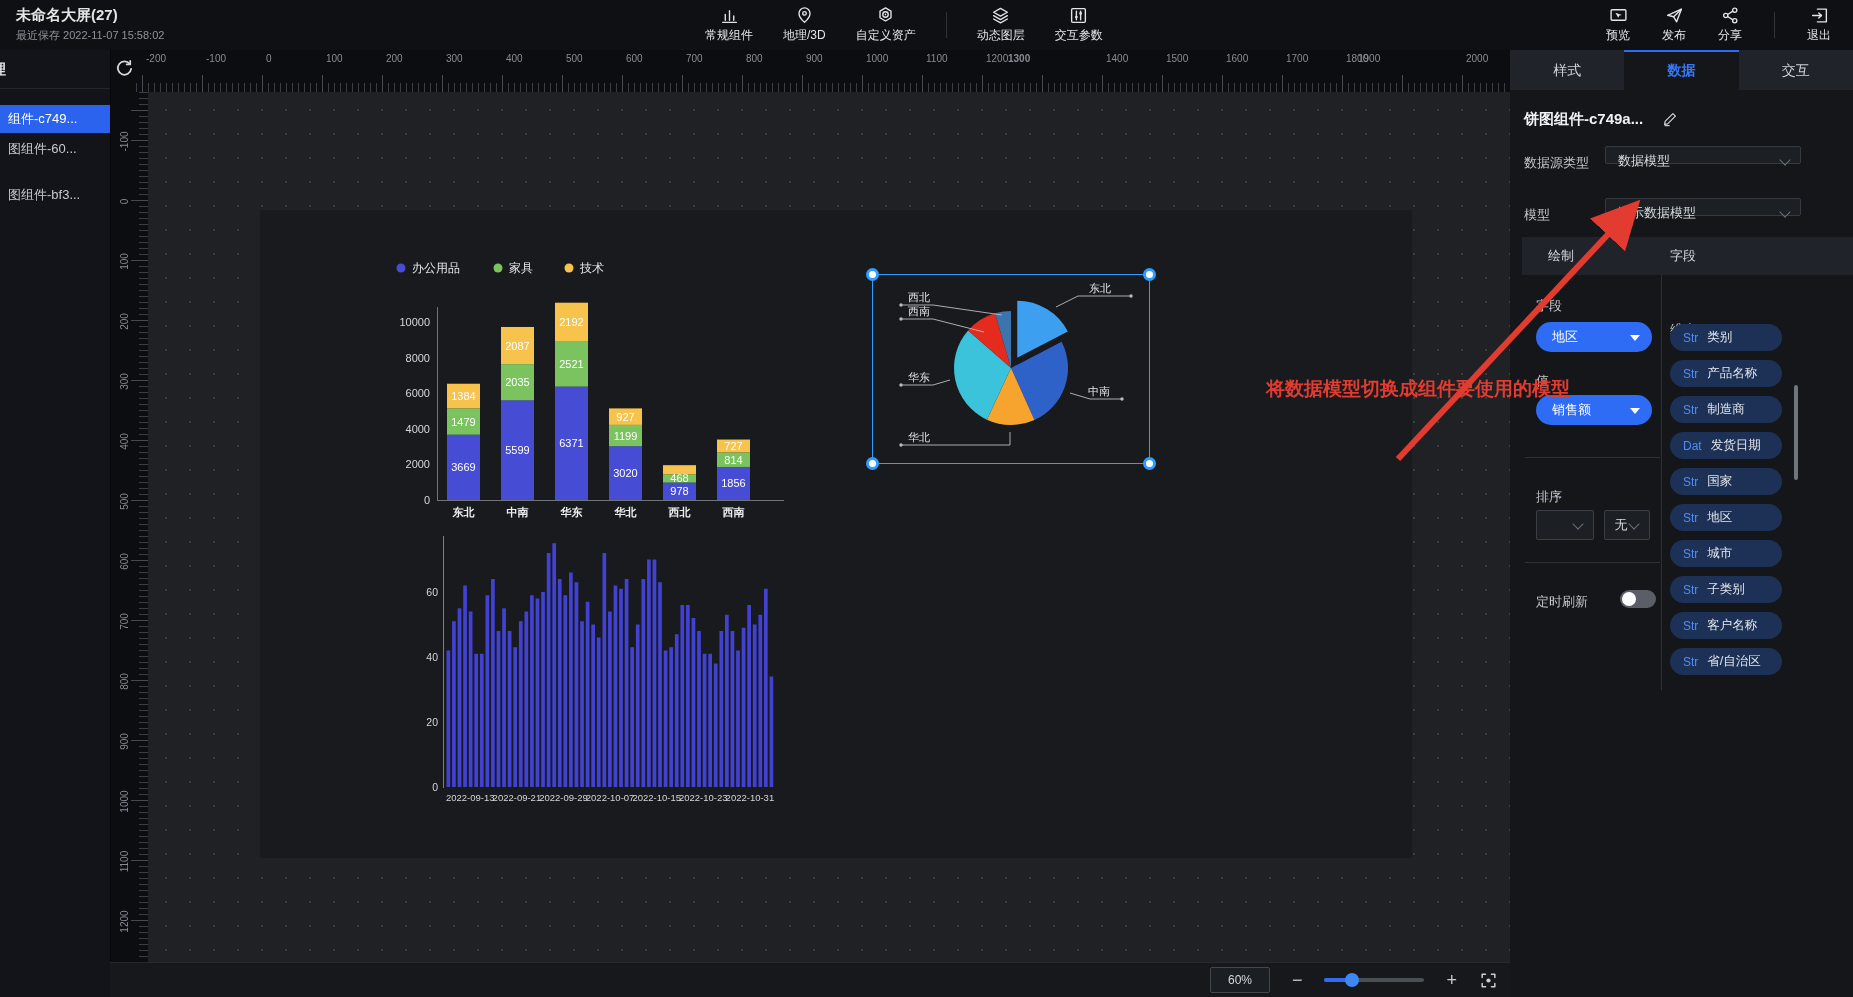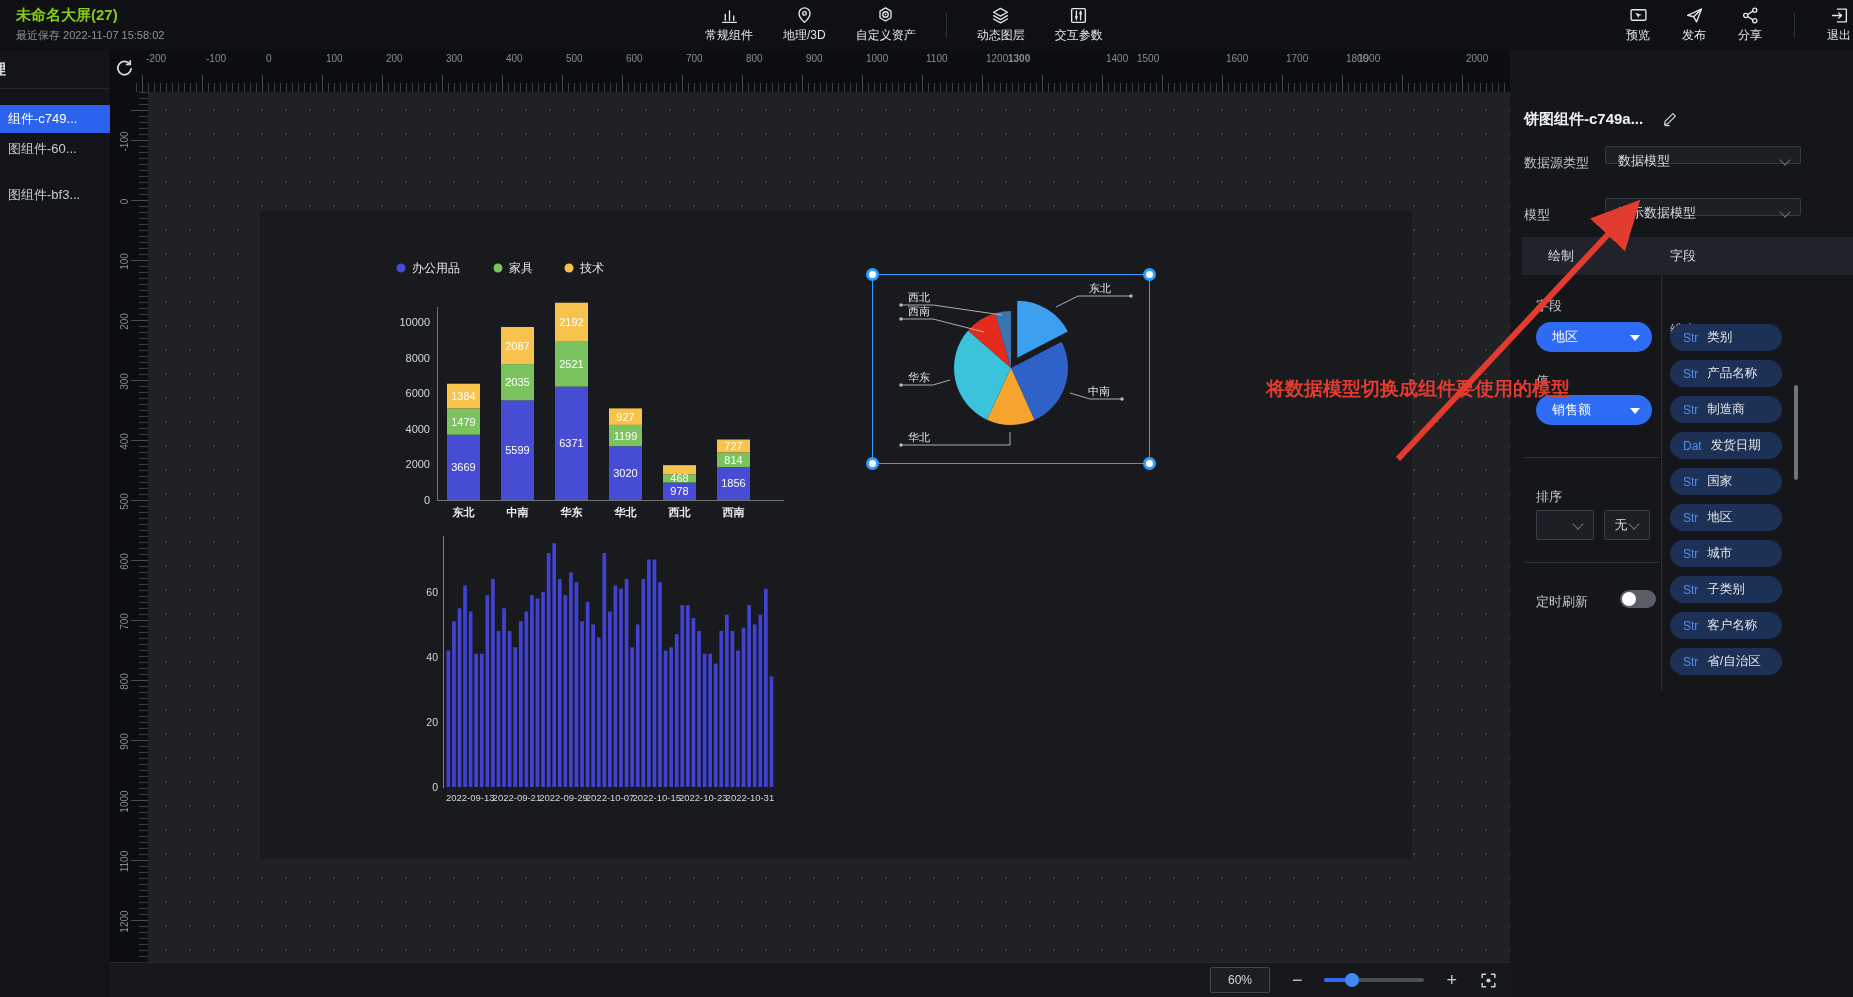"未命名大屏(27)" .tb-title { color: #84cc16 -> #e5e5e5 }
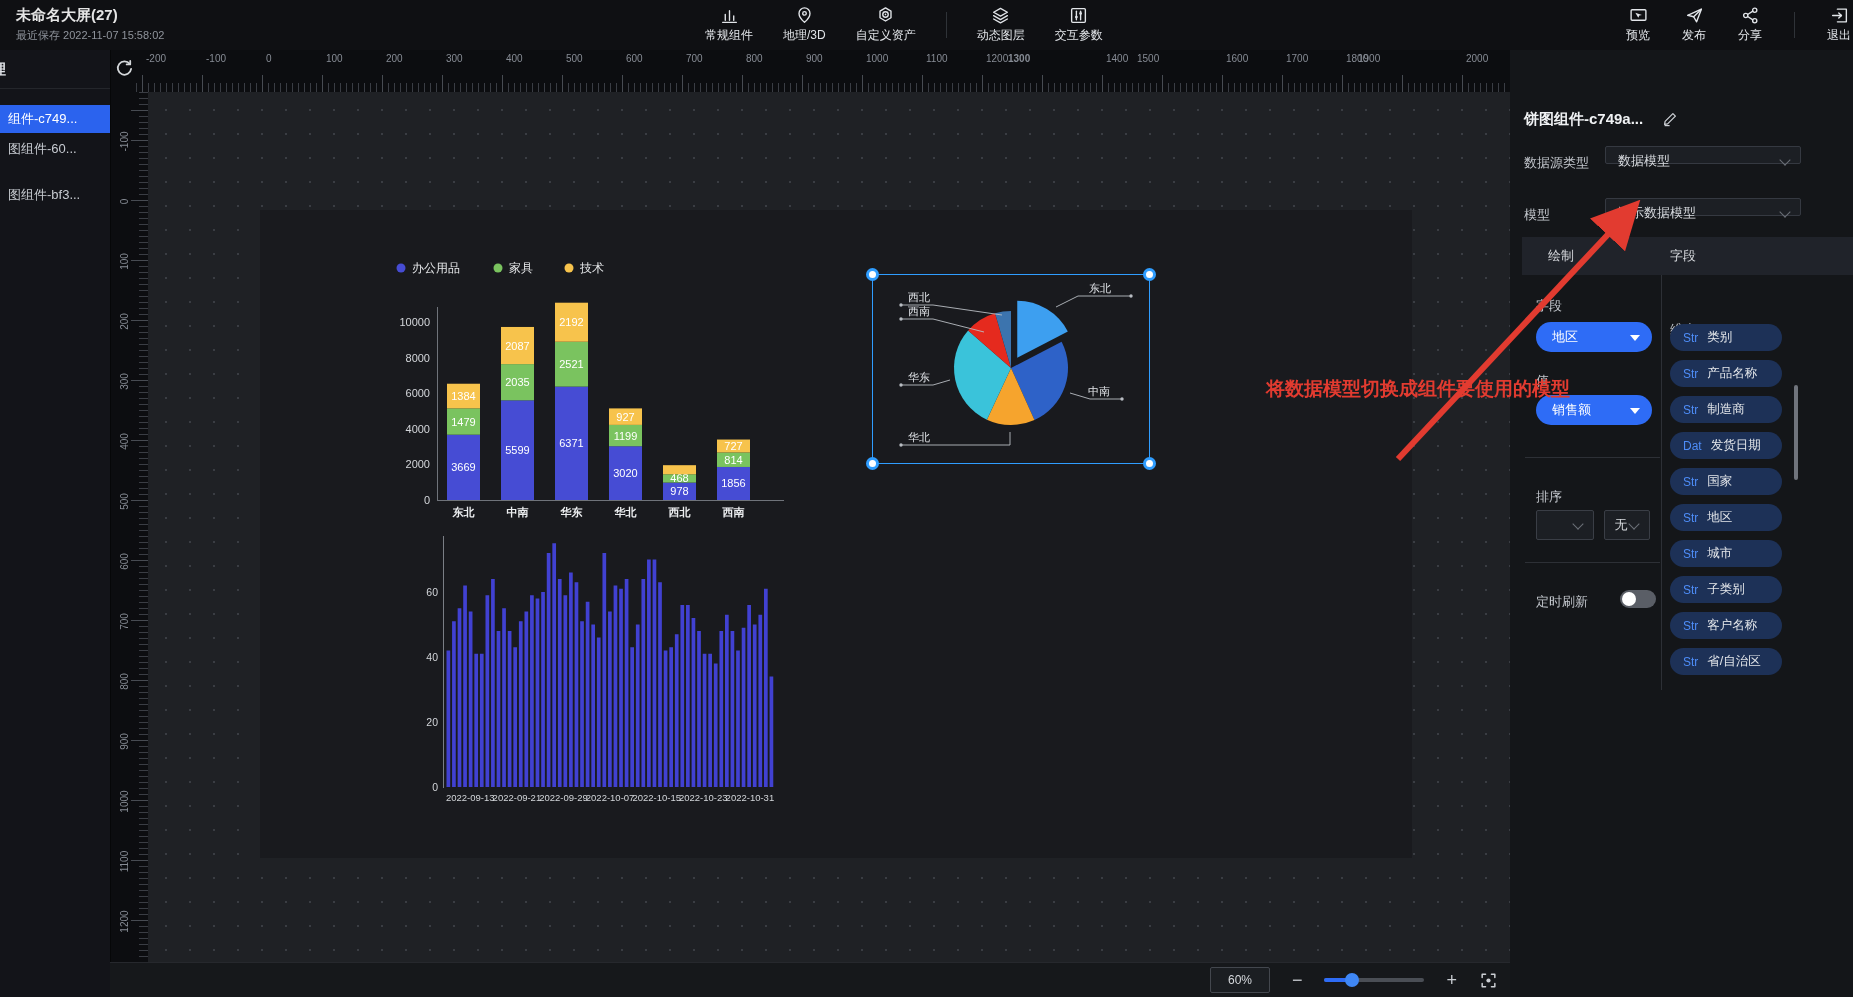"预览" .actions { right: 2px -> 22px }
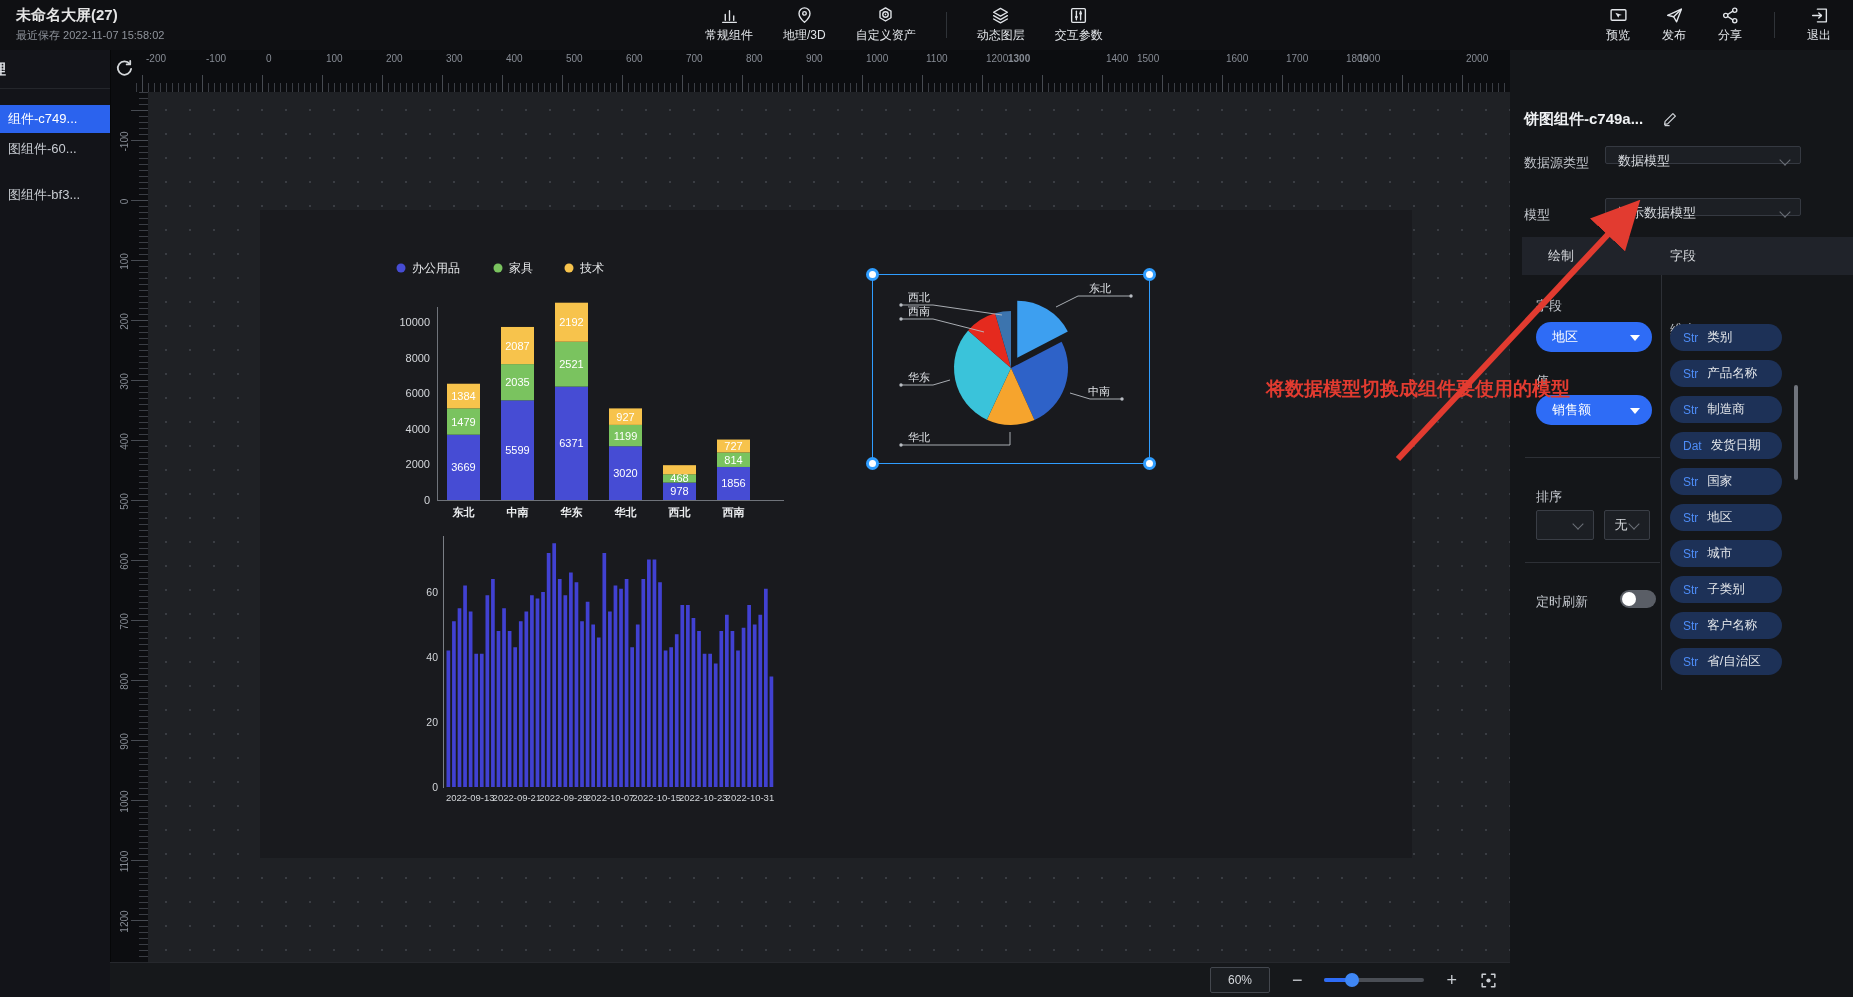"1500" span { left: 1001px -> 1030px }
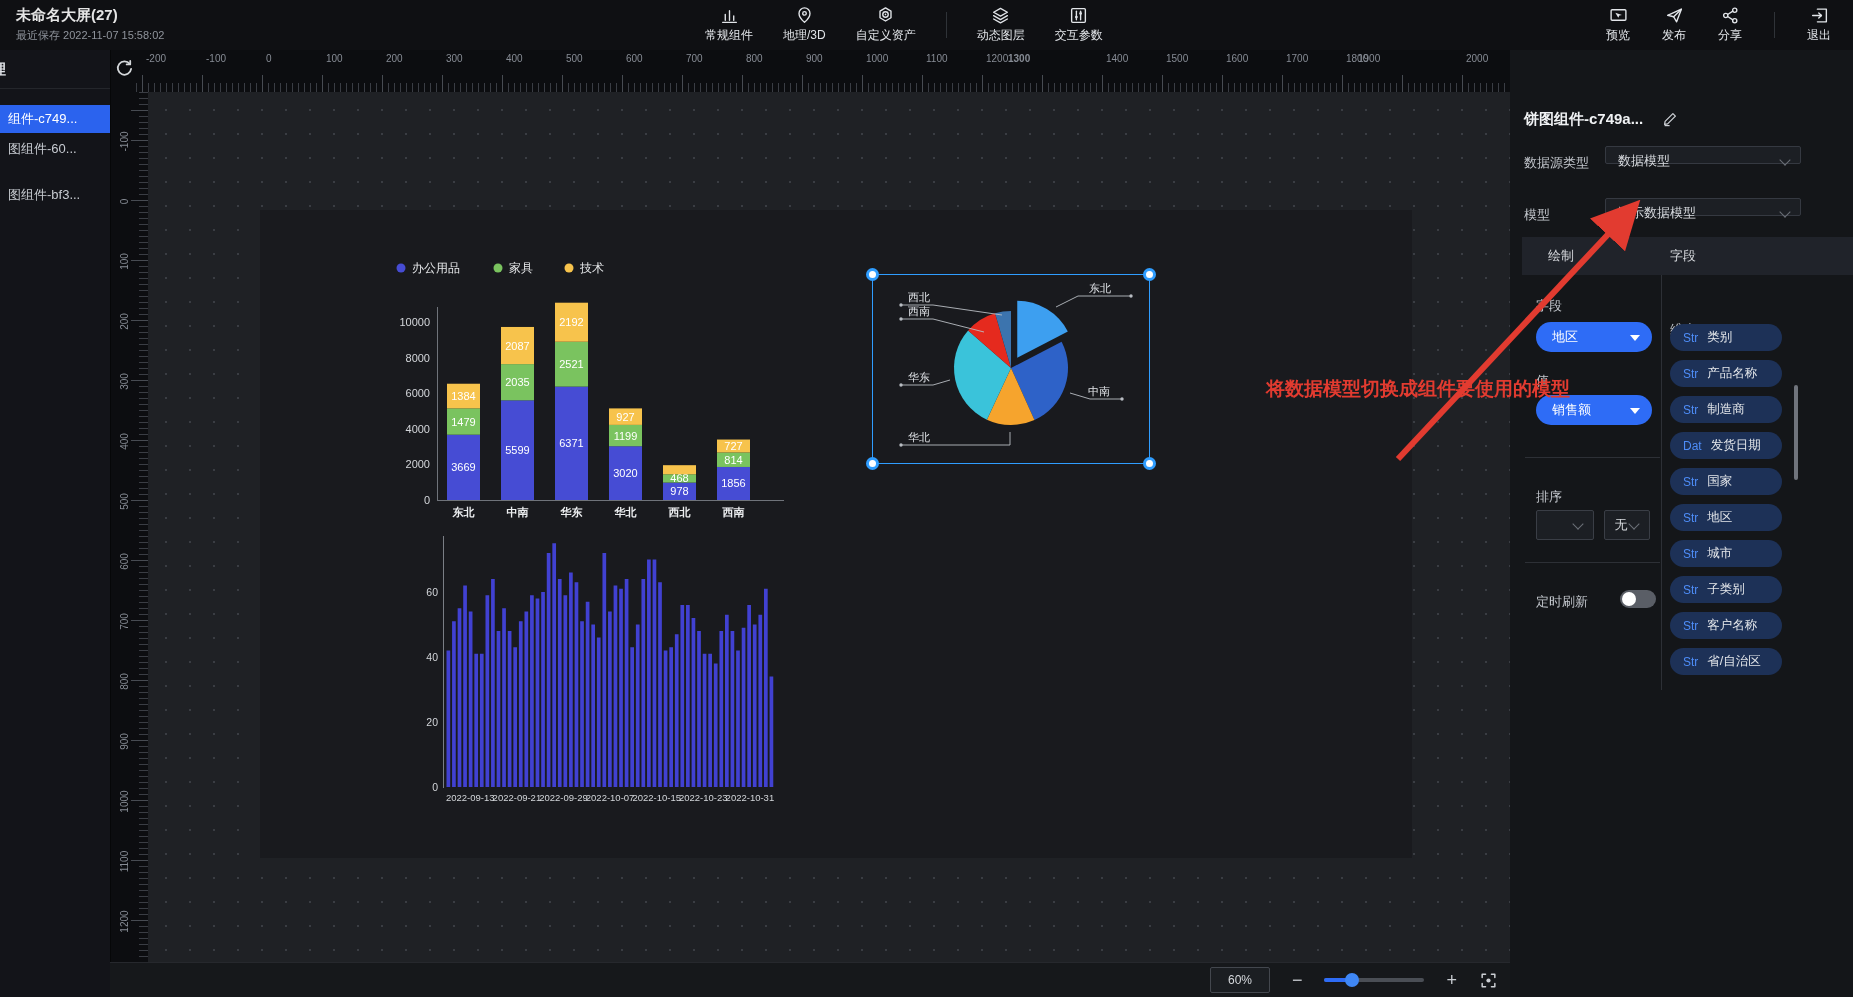"样式" div.ptabs { html: none -> <div> <div>样式</div> <div>数据</div> <div>交互</div> </div> }
